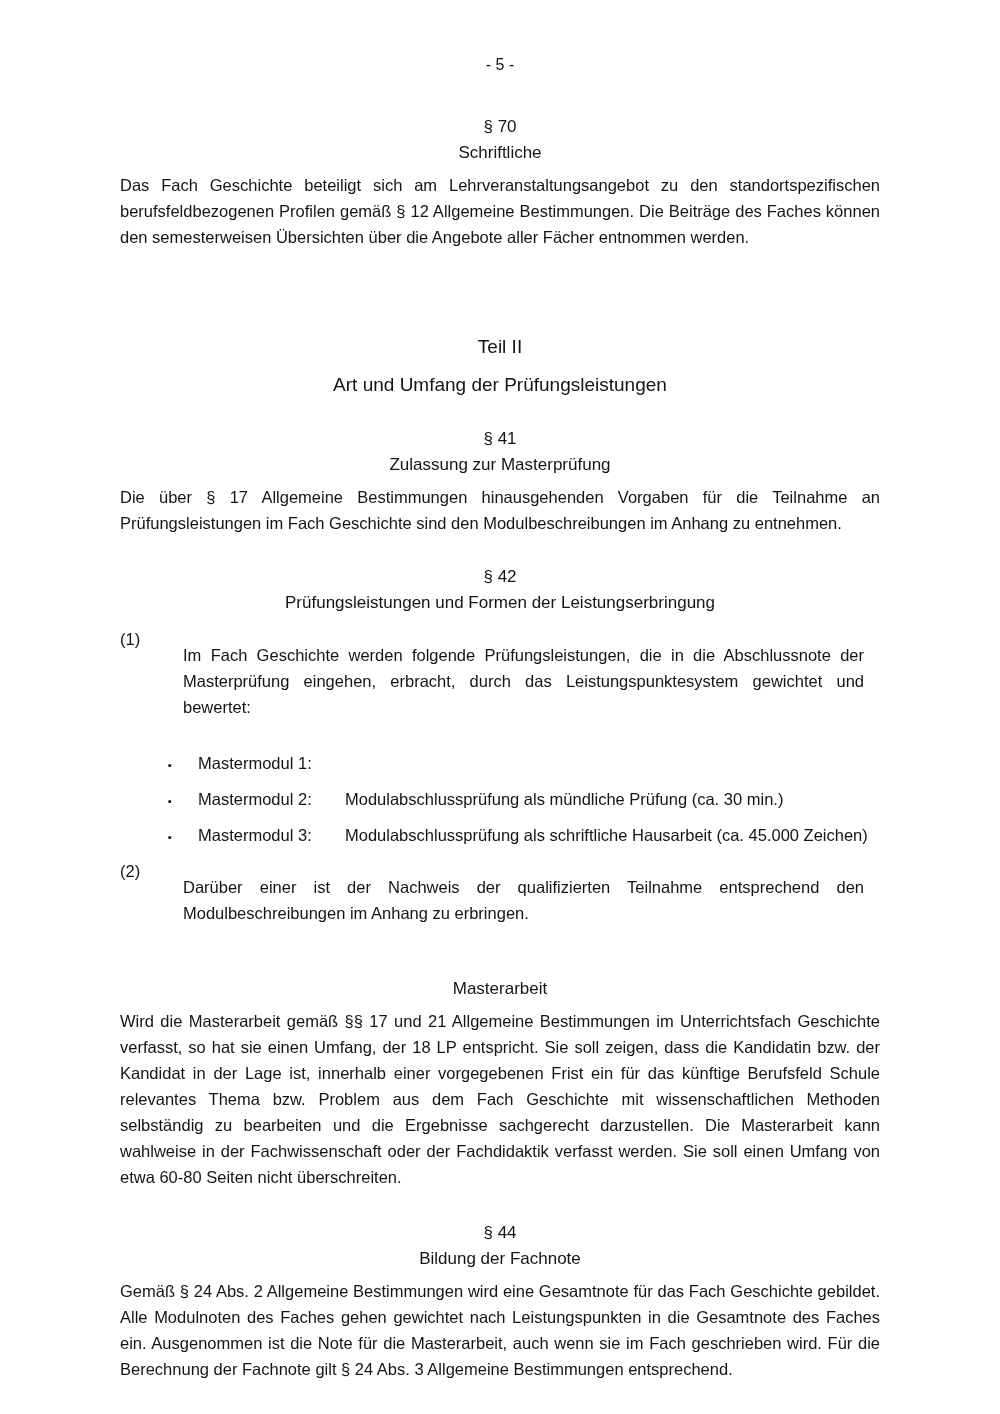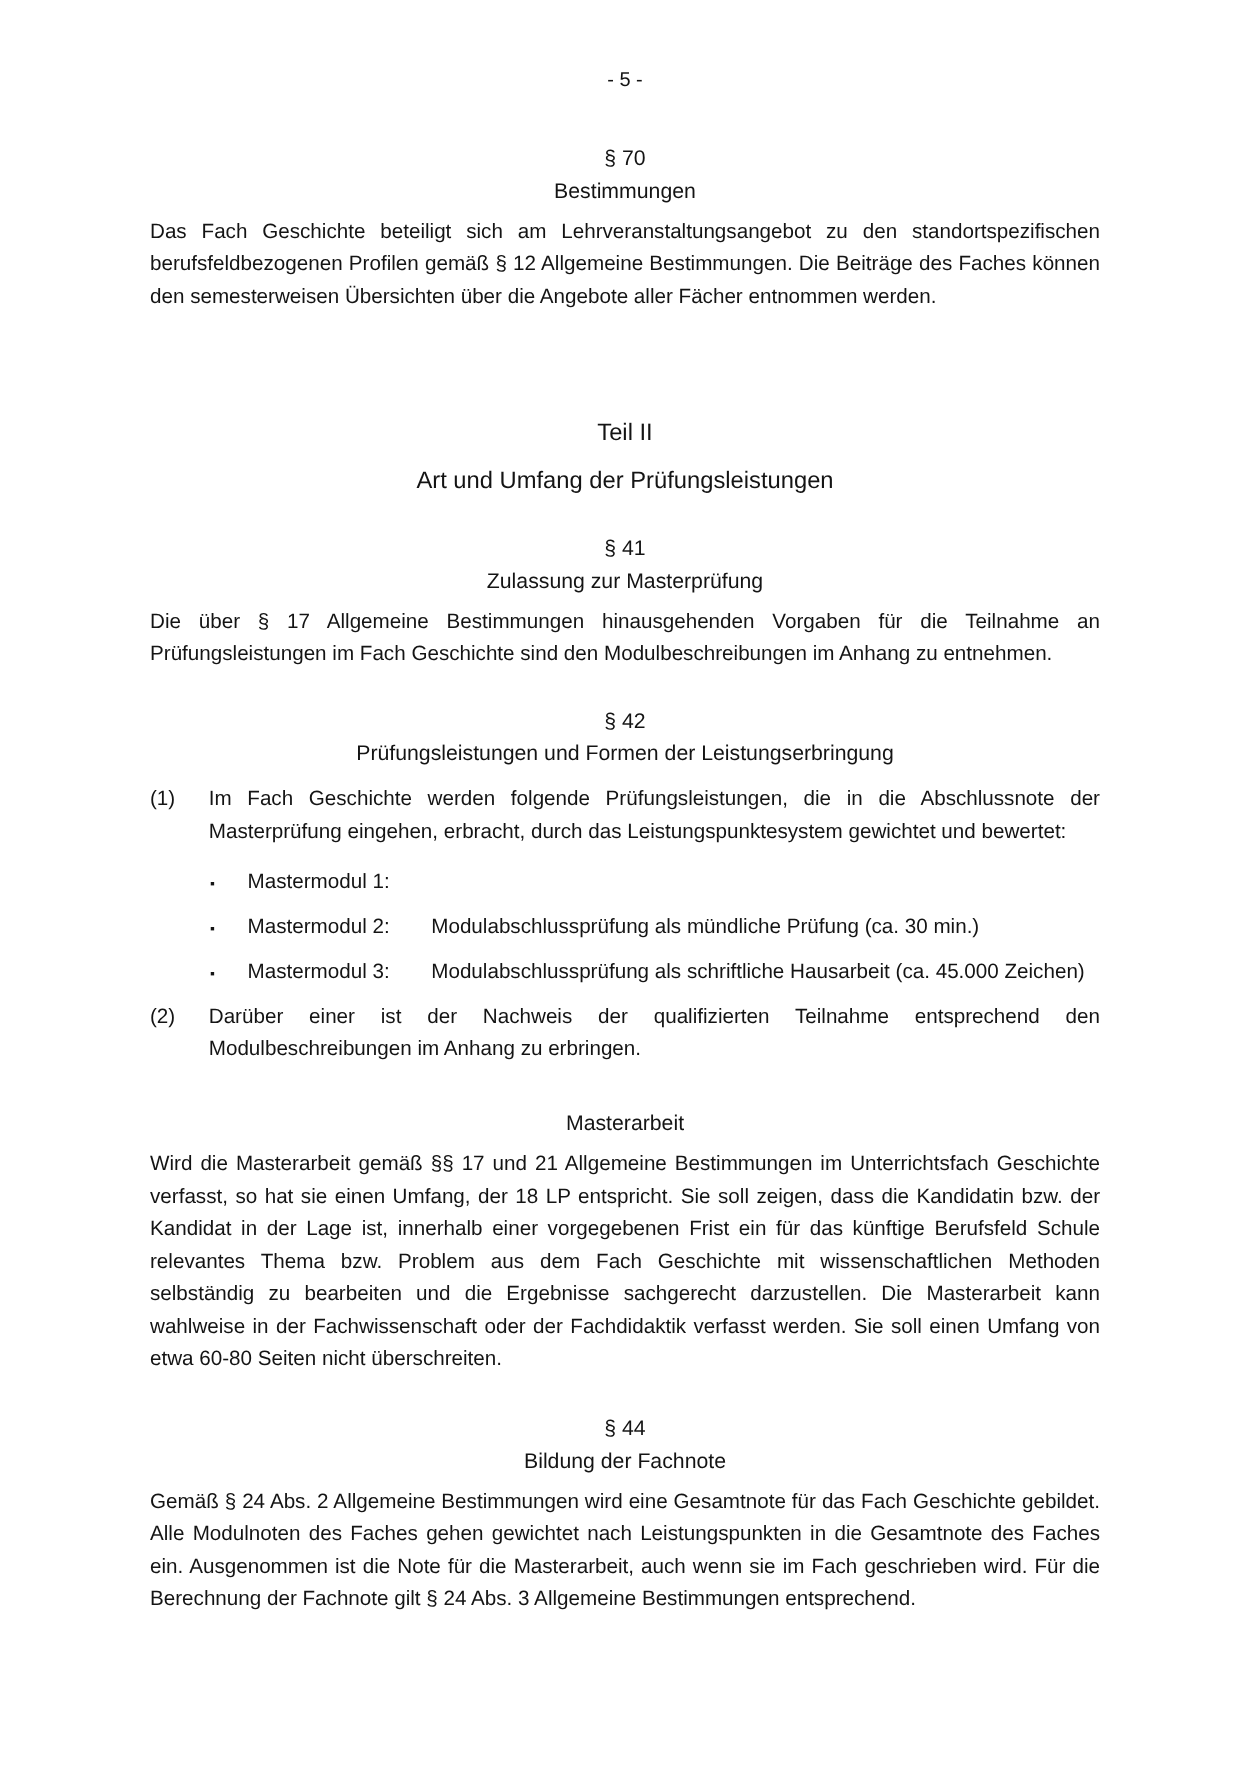"Bestimmungen" span.sec-title { text: Bestimmungen -> Schriftliche }
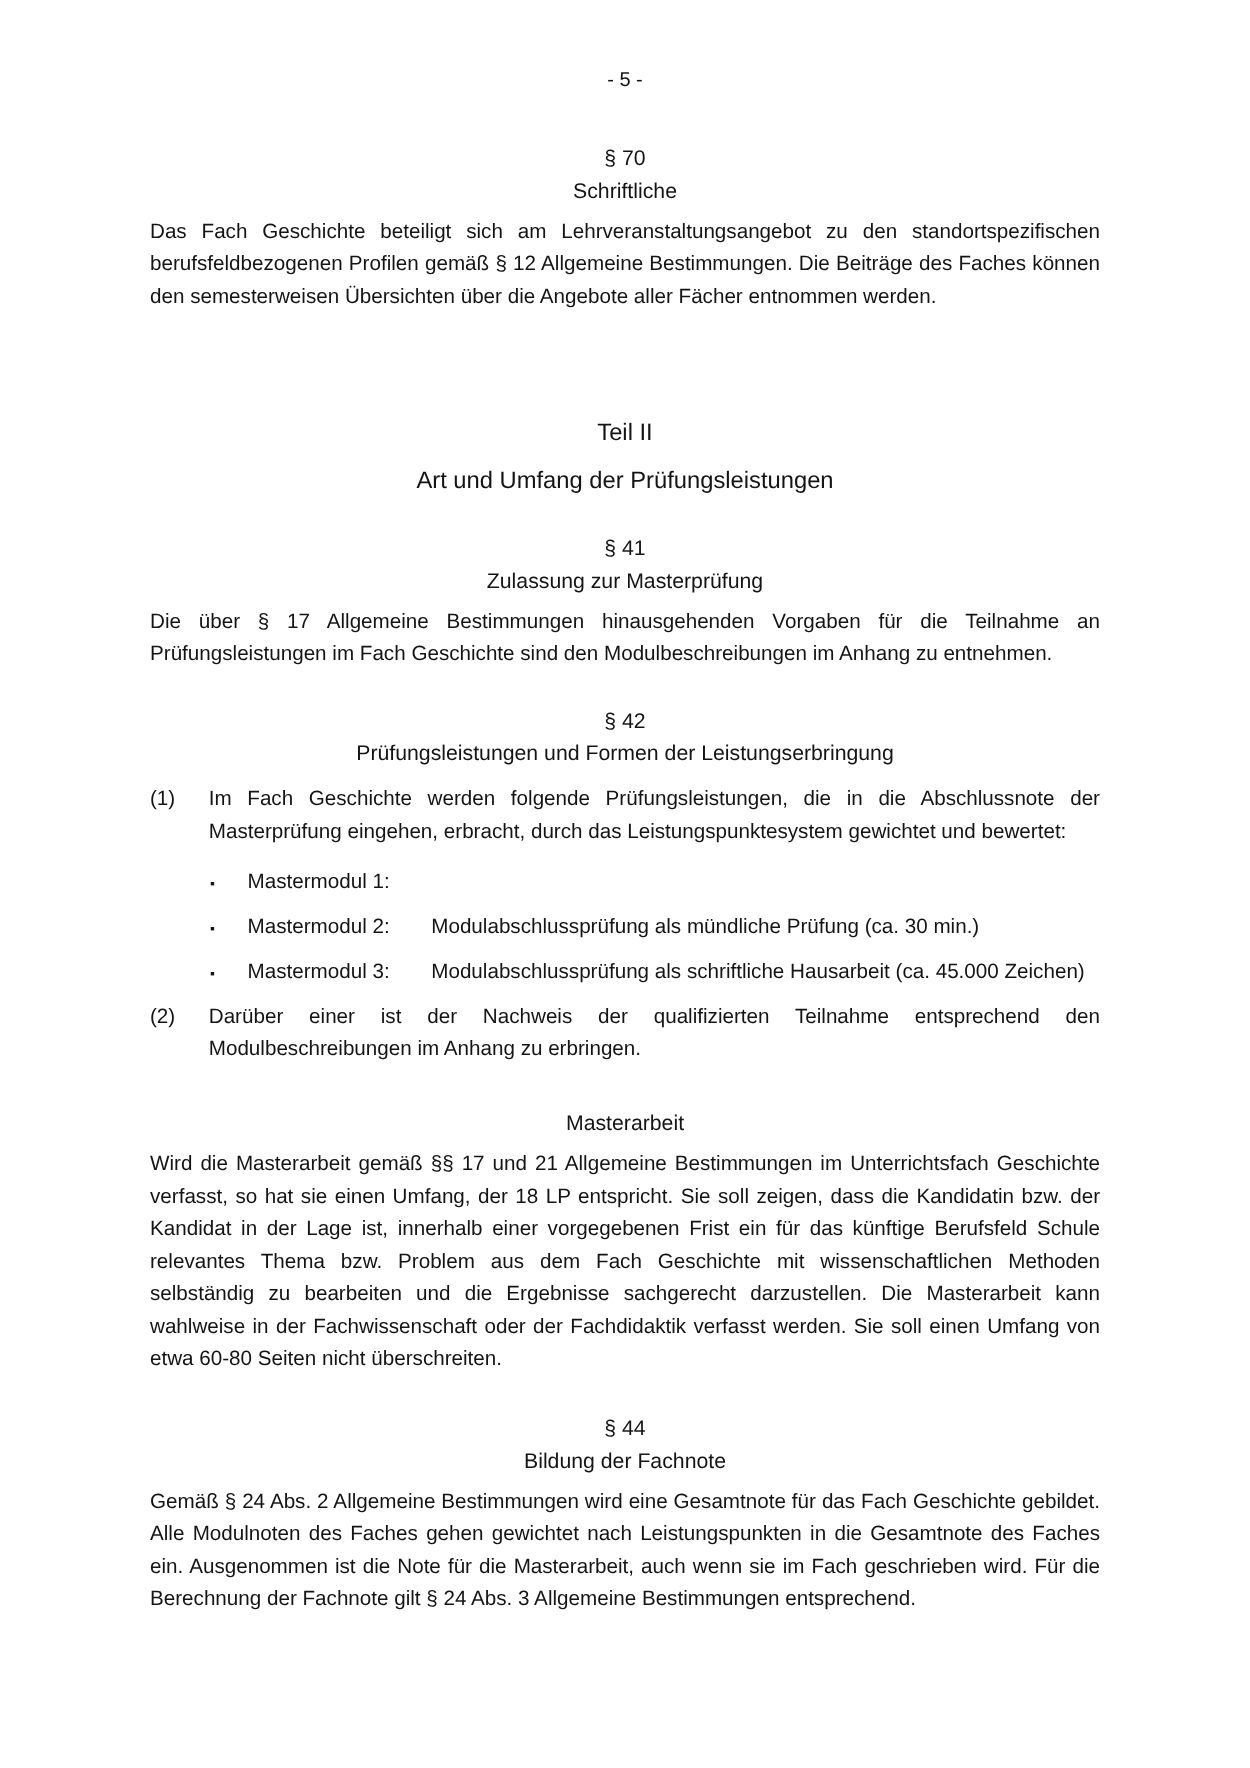"Im Fach Geschichte werden folgende" .numbered .num-text { margin: 0 -> 16px }
